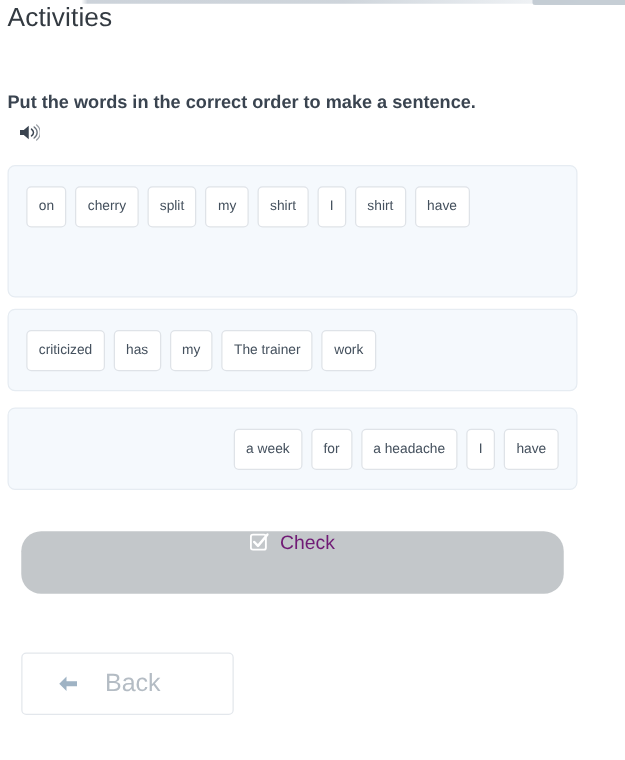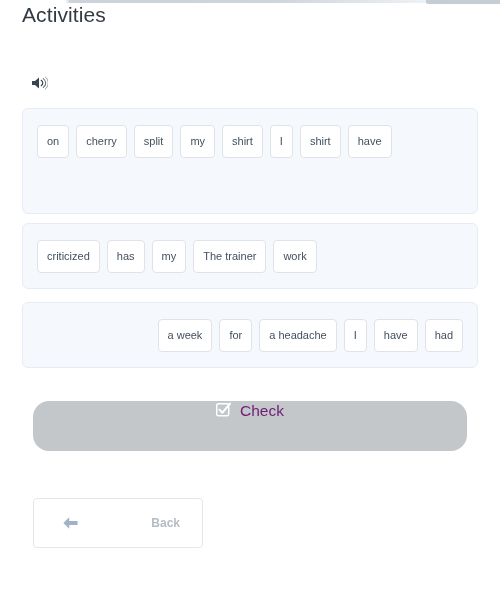"Activities" .page { padding: 0 22px -> 0 6px }
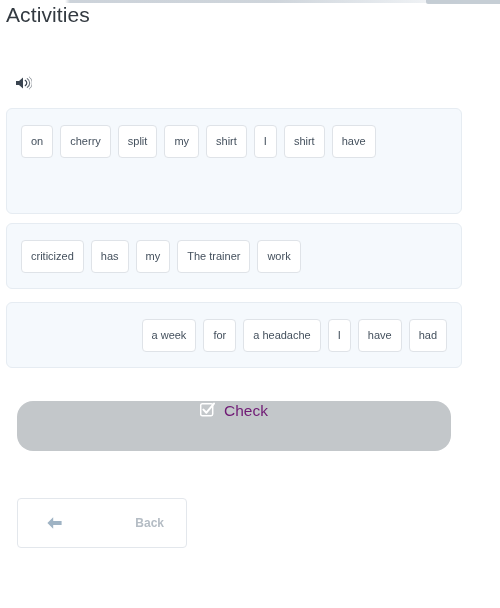"Put the words in the" span.prompt-text { html: none -> <span>Put the words in the correct order to make a sentence.</span> }
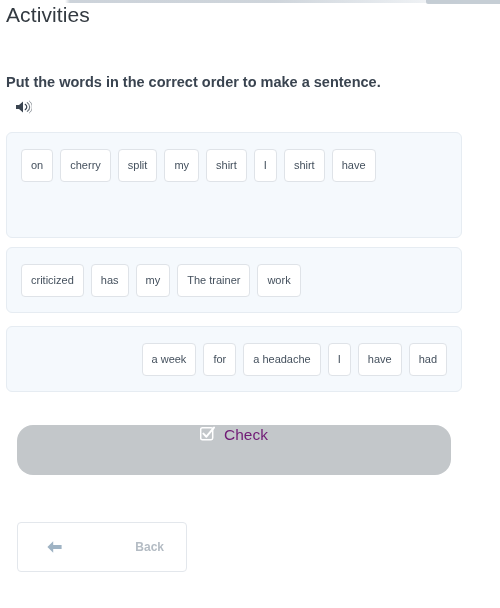"had" span.chip { html: <span>had</span> -> none }
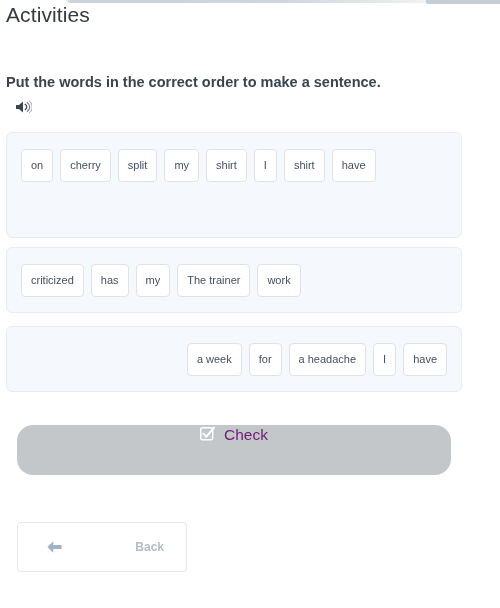"Back" .back-label { font-size: 12px -> 20px; font-weight: bold -> none; text-align: right -> left }
